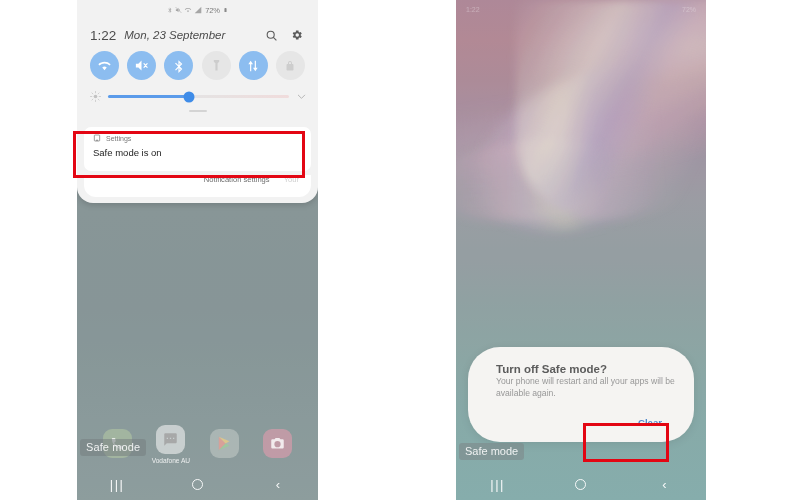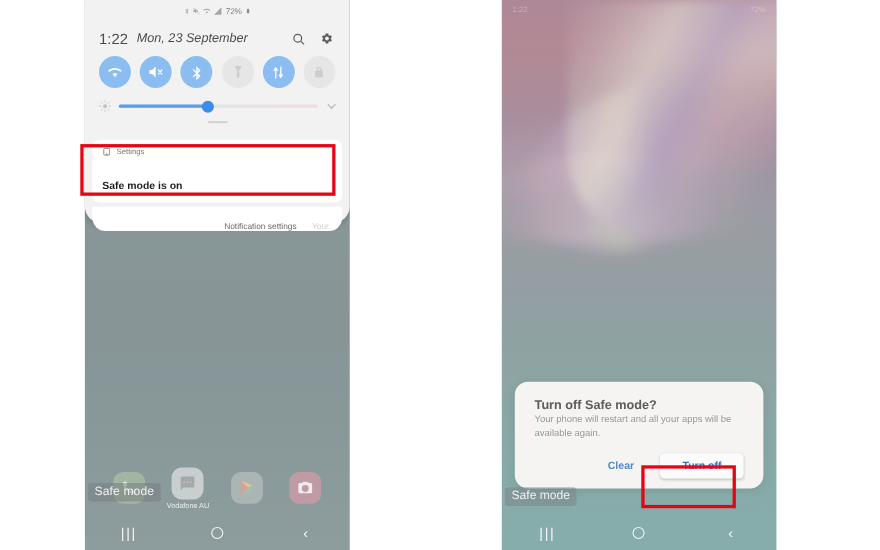"Safe mode is on" .notif-title { font-weight: bold -> normal; margin-top: 22px -> 5px }
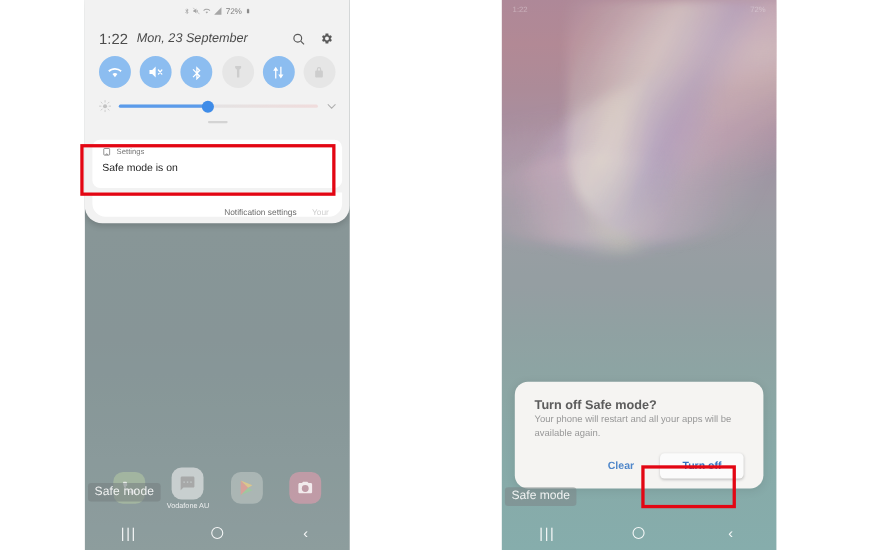"Notification settings" .notif-footer { align-items: flex-end -> flex-start }
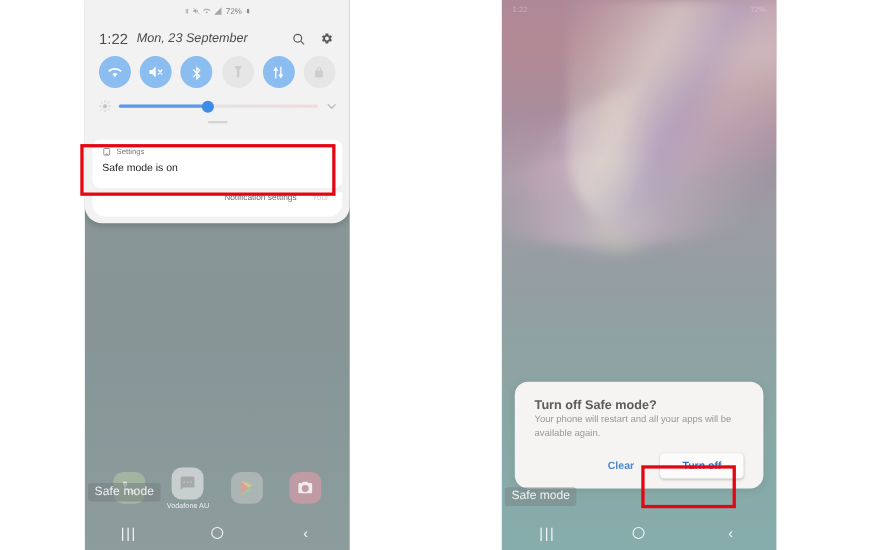"Turn off Safe mode?" .dialog { border-radius: 12px -> 32px; padding: 16px 18px 9px 18px -> 16px 18px 9px 28px }
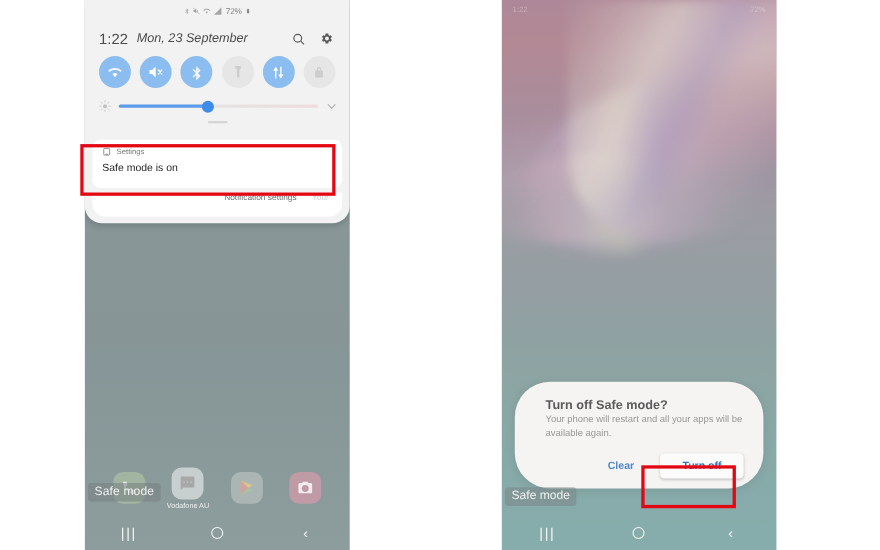"Turn off" span.btn-filled { html: <span>Turn off</span> -> none }
